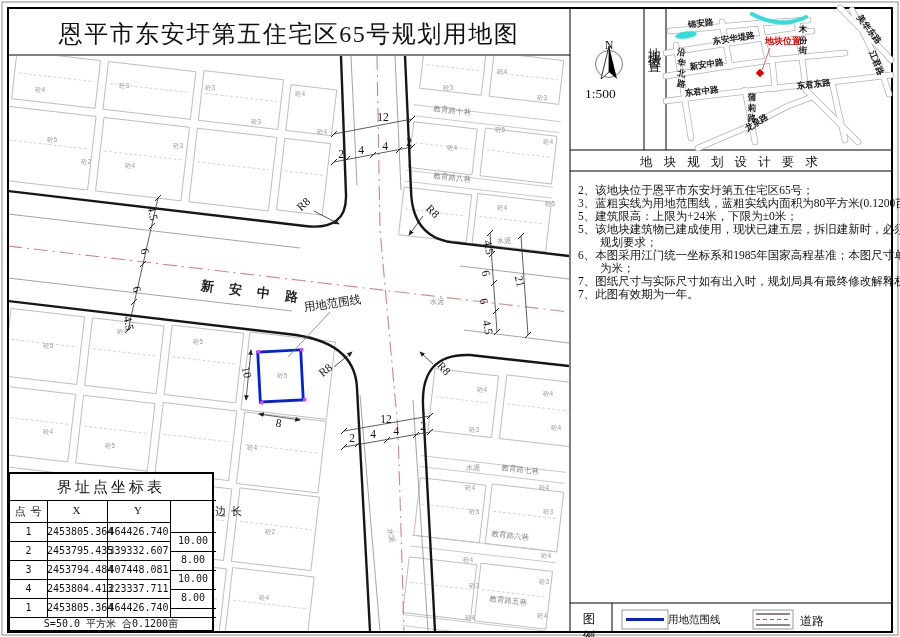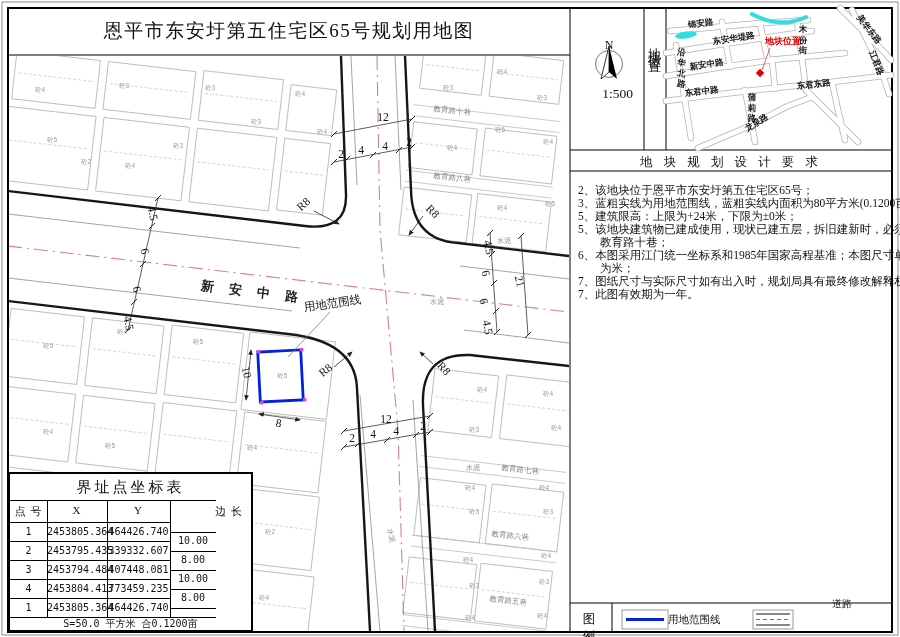"恩平市东安圩第五住宅区65号规划用地图" #title { font-size: 19px -> 24px }
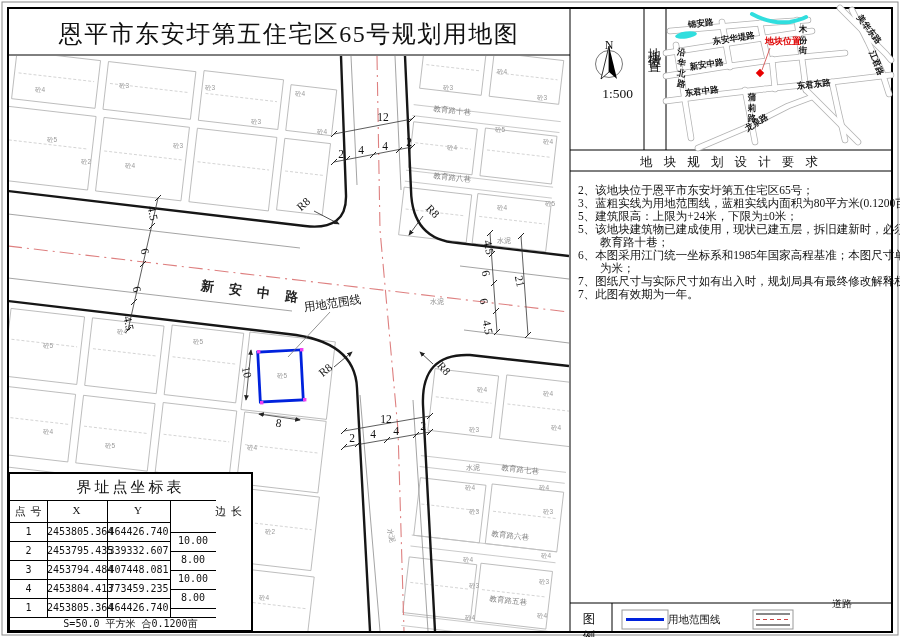"1:500" #scale { text-align: right -> left }
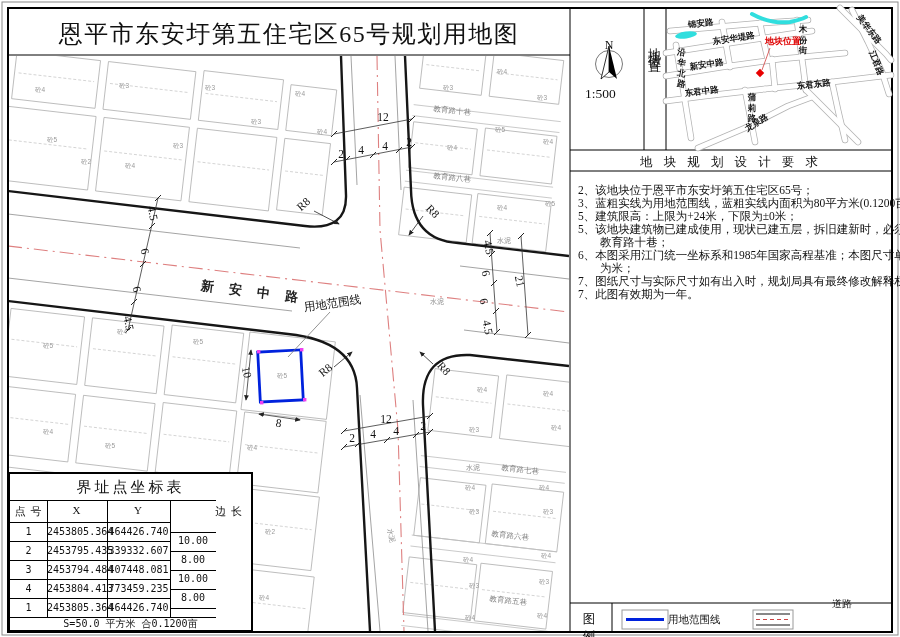"教育路十巷；" div.note-line { text: 教育路十巷 -> 规划要求 }
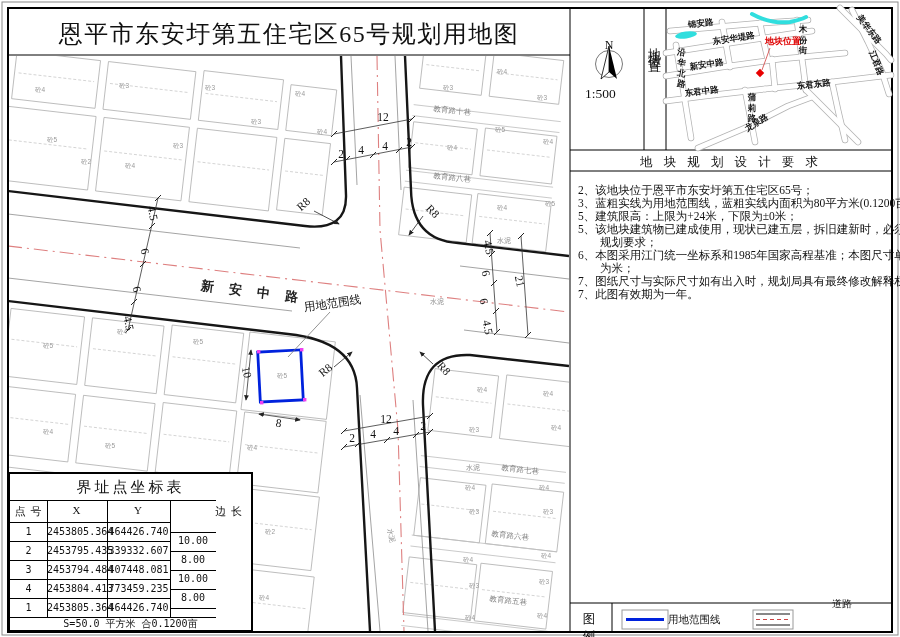"界址点坐标表" #ctable { width: 245px -> 206px }
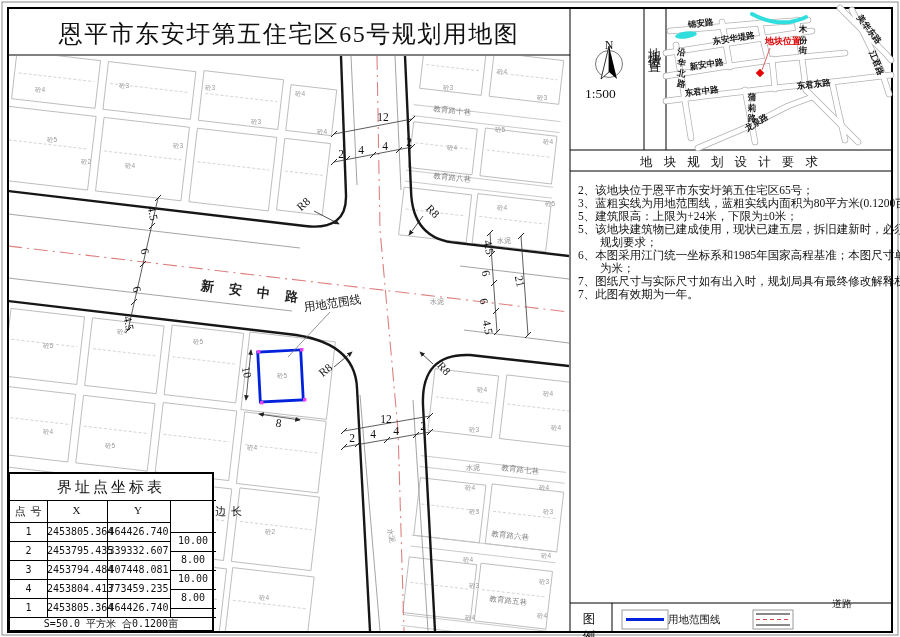"773459.235" div.ct-cell { text: 773459.235 -> 223337.711 }
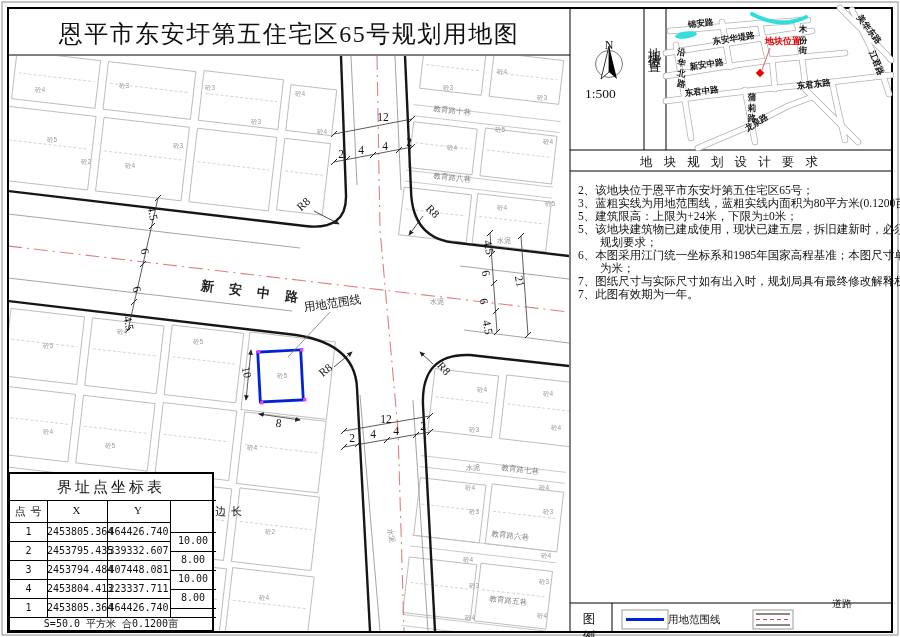"道路" #legend-l2 { font-size: 10px -> 12px; margin-left: 32px -> none; top: 597px -> 613px }
